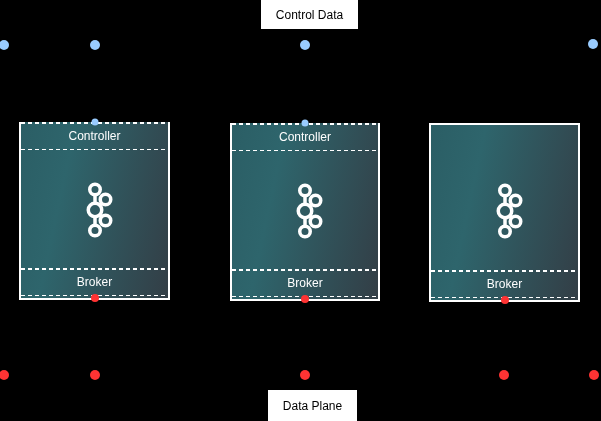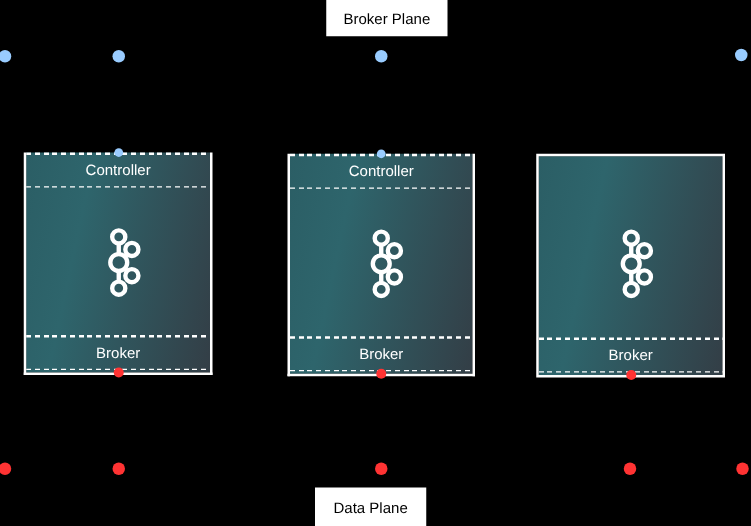"Broker Plane" span { text: Broker Plane -> Control Data }
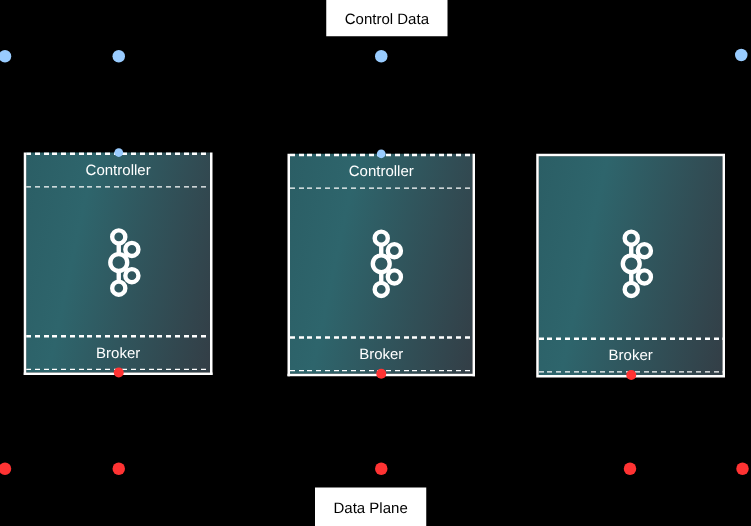"Data Plane" #data-plane-box { left: 252px -> 268px }
